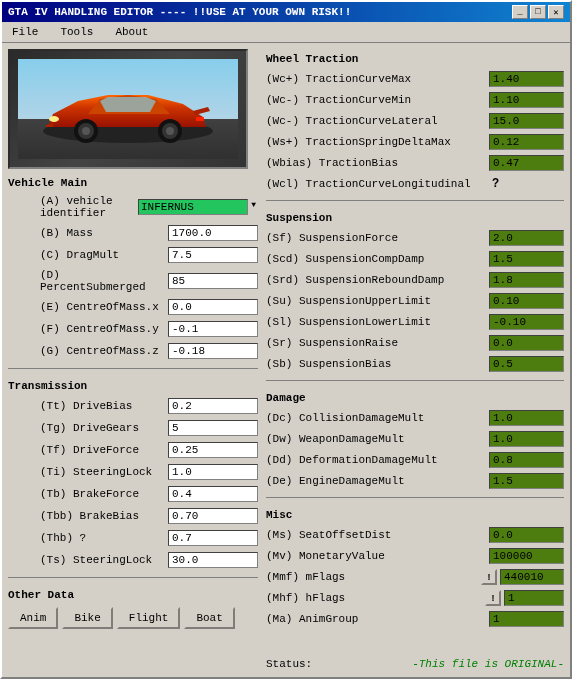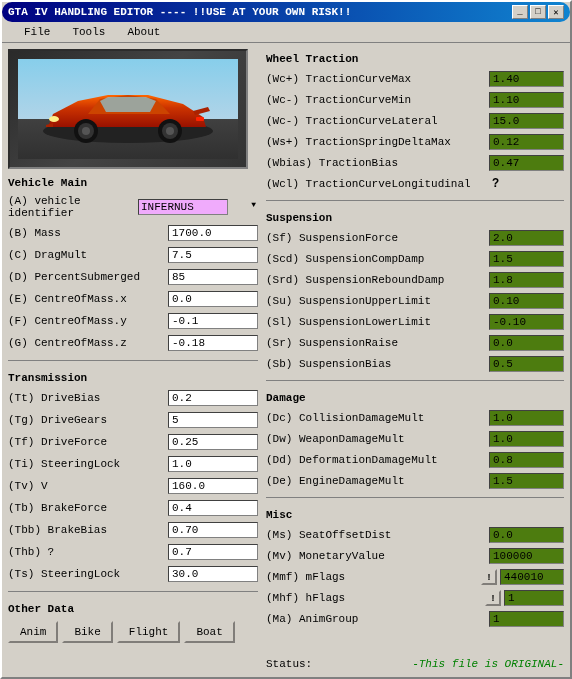"GTA IV HANDLING EDITOR ----" .title-bar { border-radius: 10px -> none }
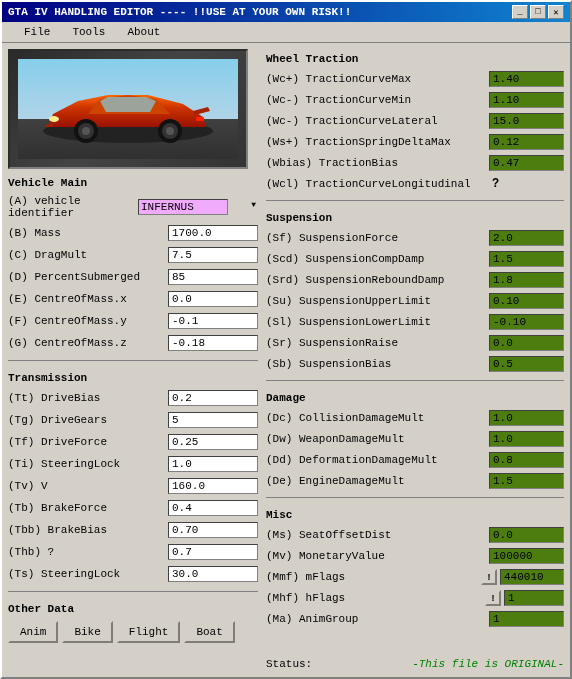"File" .menu-bar { padding: 2px 16px -> 2px 4px }
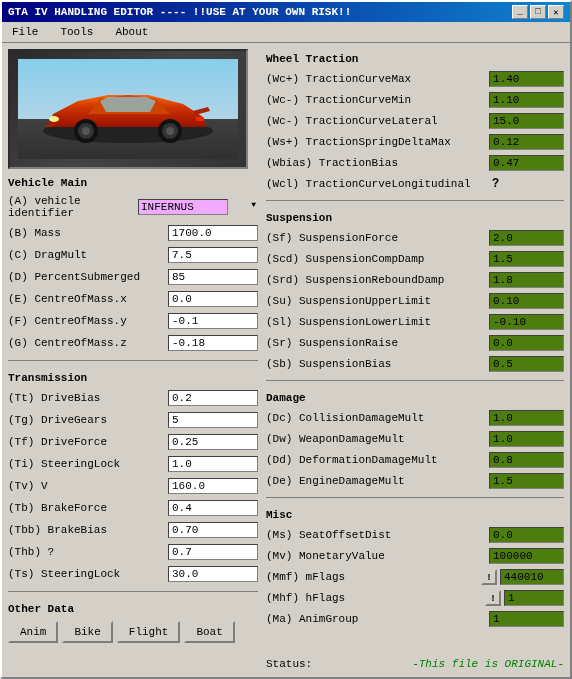"(A) vehicle identifier" .field-label { margin-left: none -> 32px }
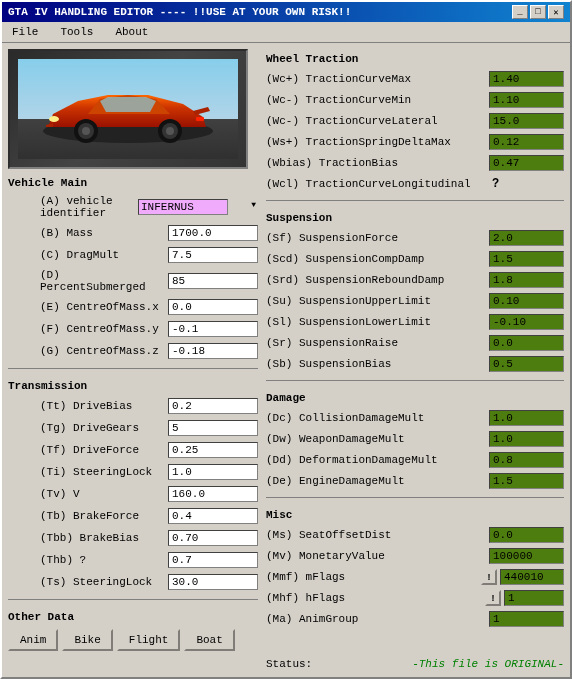"INFERNUS" .field-value-select { background: #f0abfc -> #22c55e; width: 90px -> 110px }
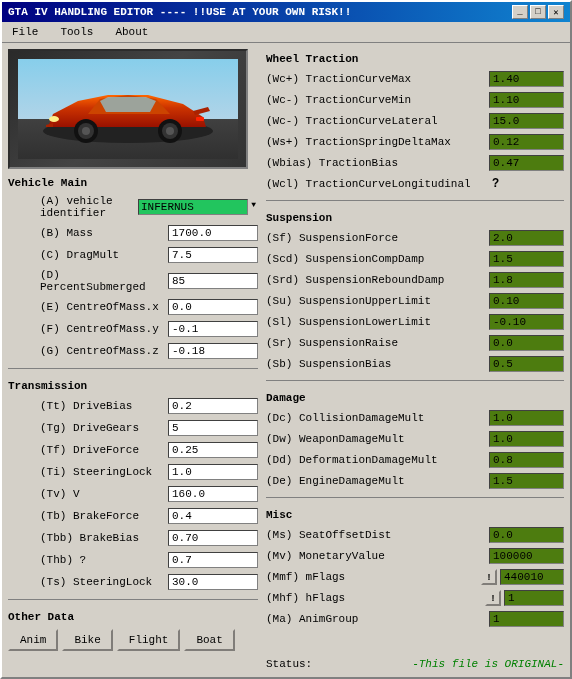"(Tv) V" div.field-row { html: <div> <span>(Tv) V</span> <input> </div> -> none }
